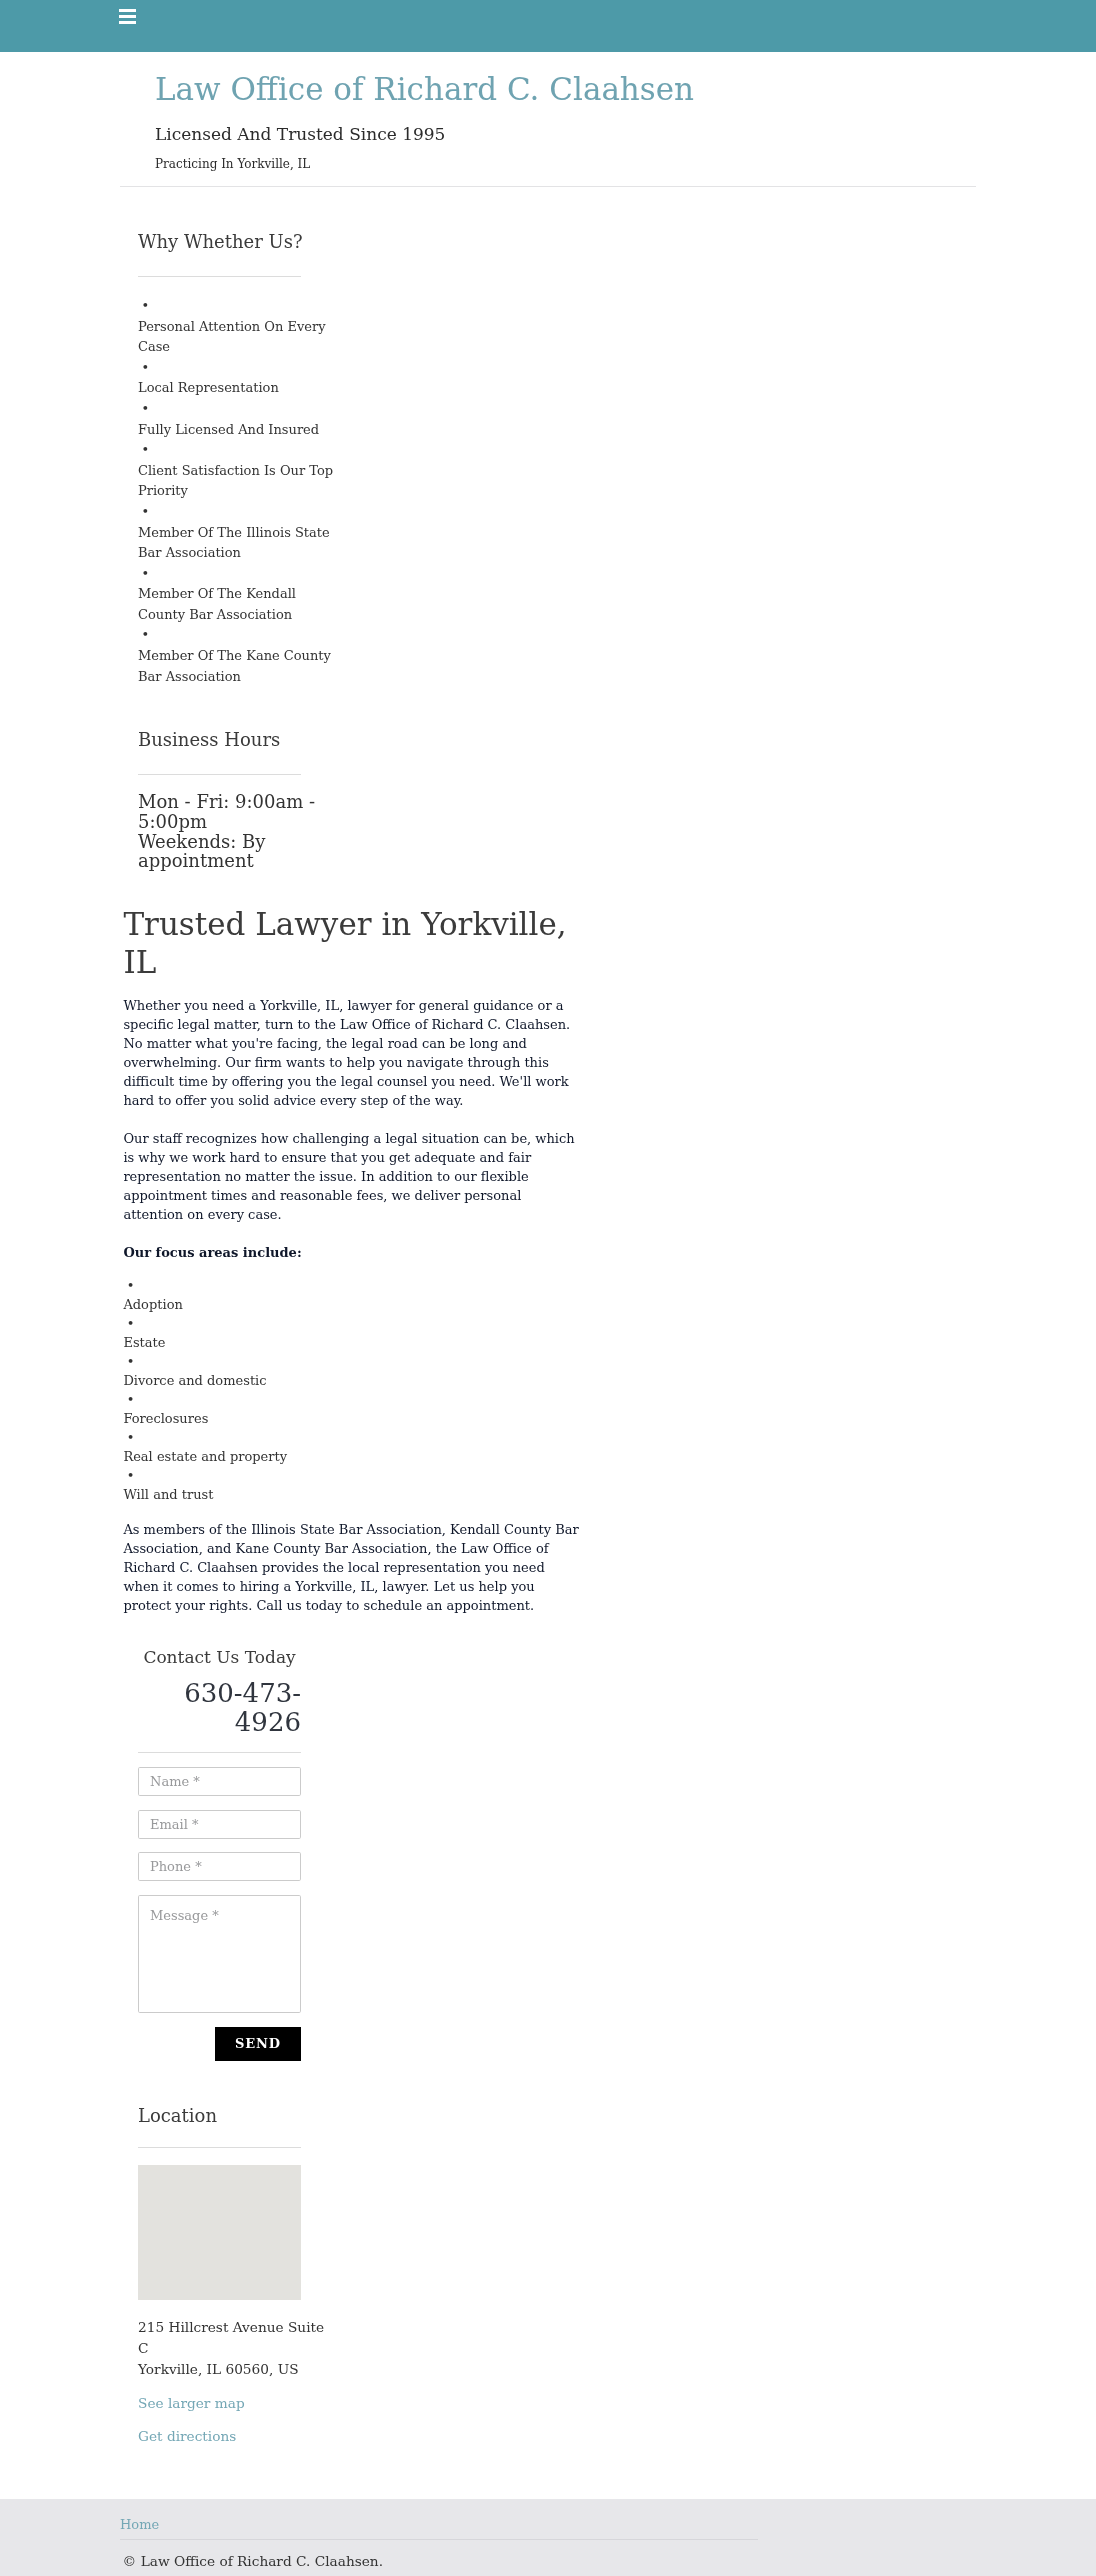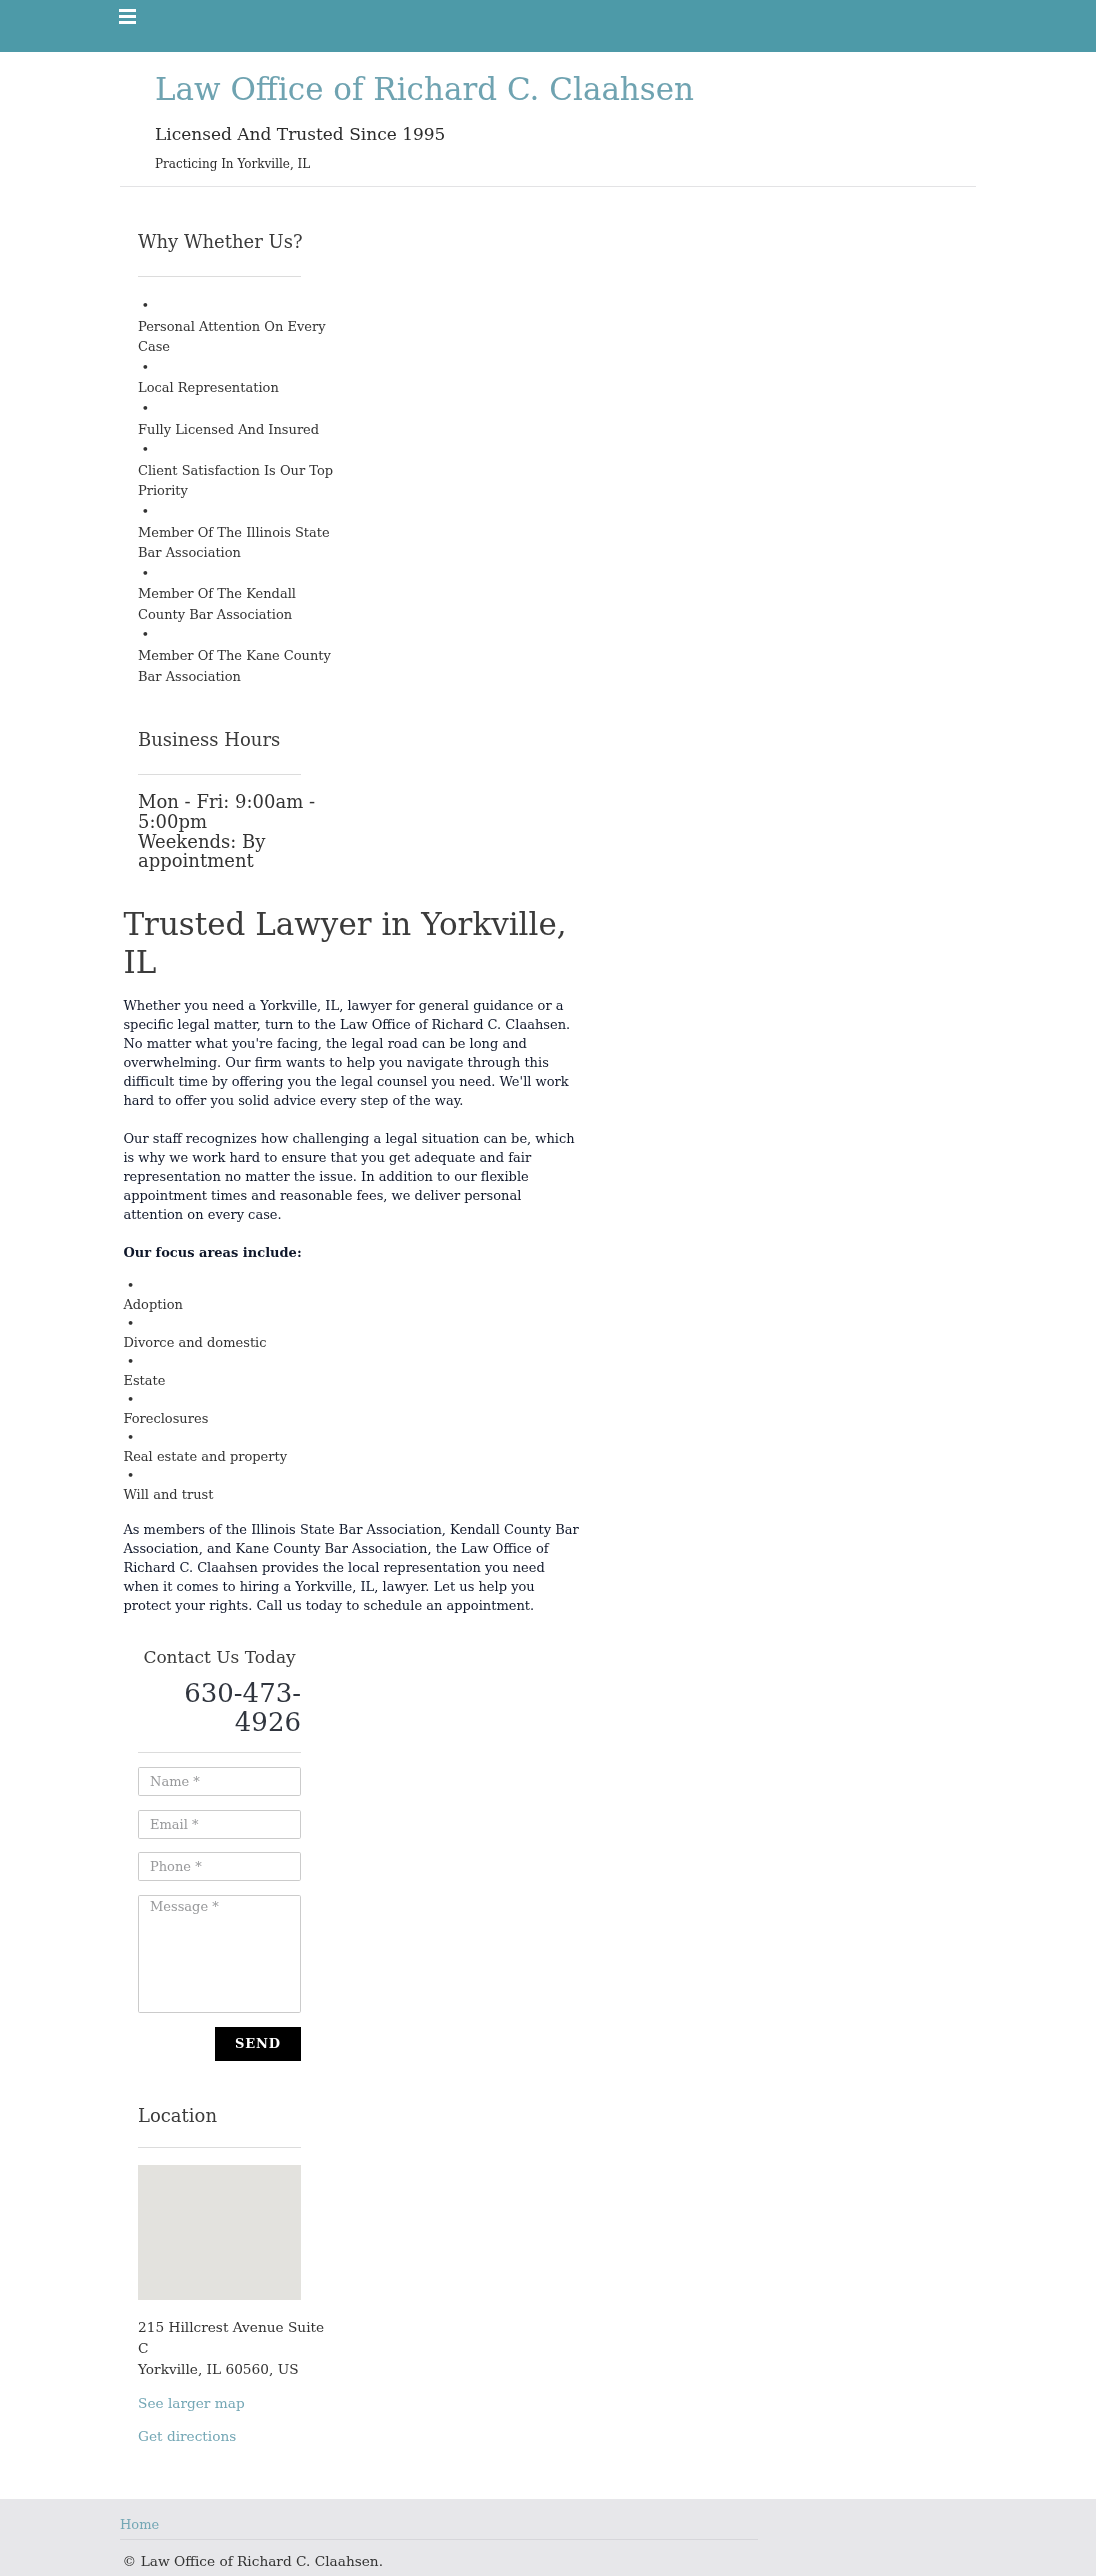"Divorce and domestic" li { order: before "Estate" -> after "Estate" }
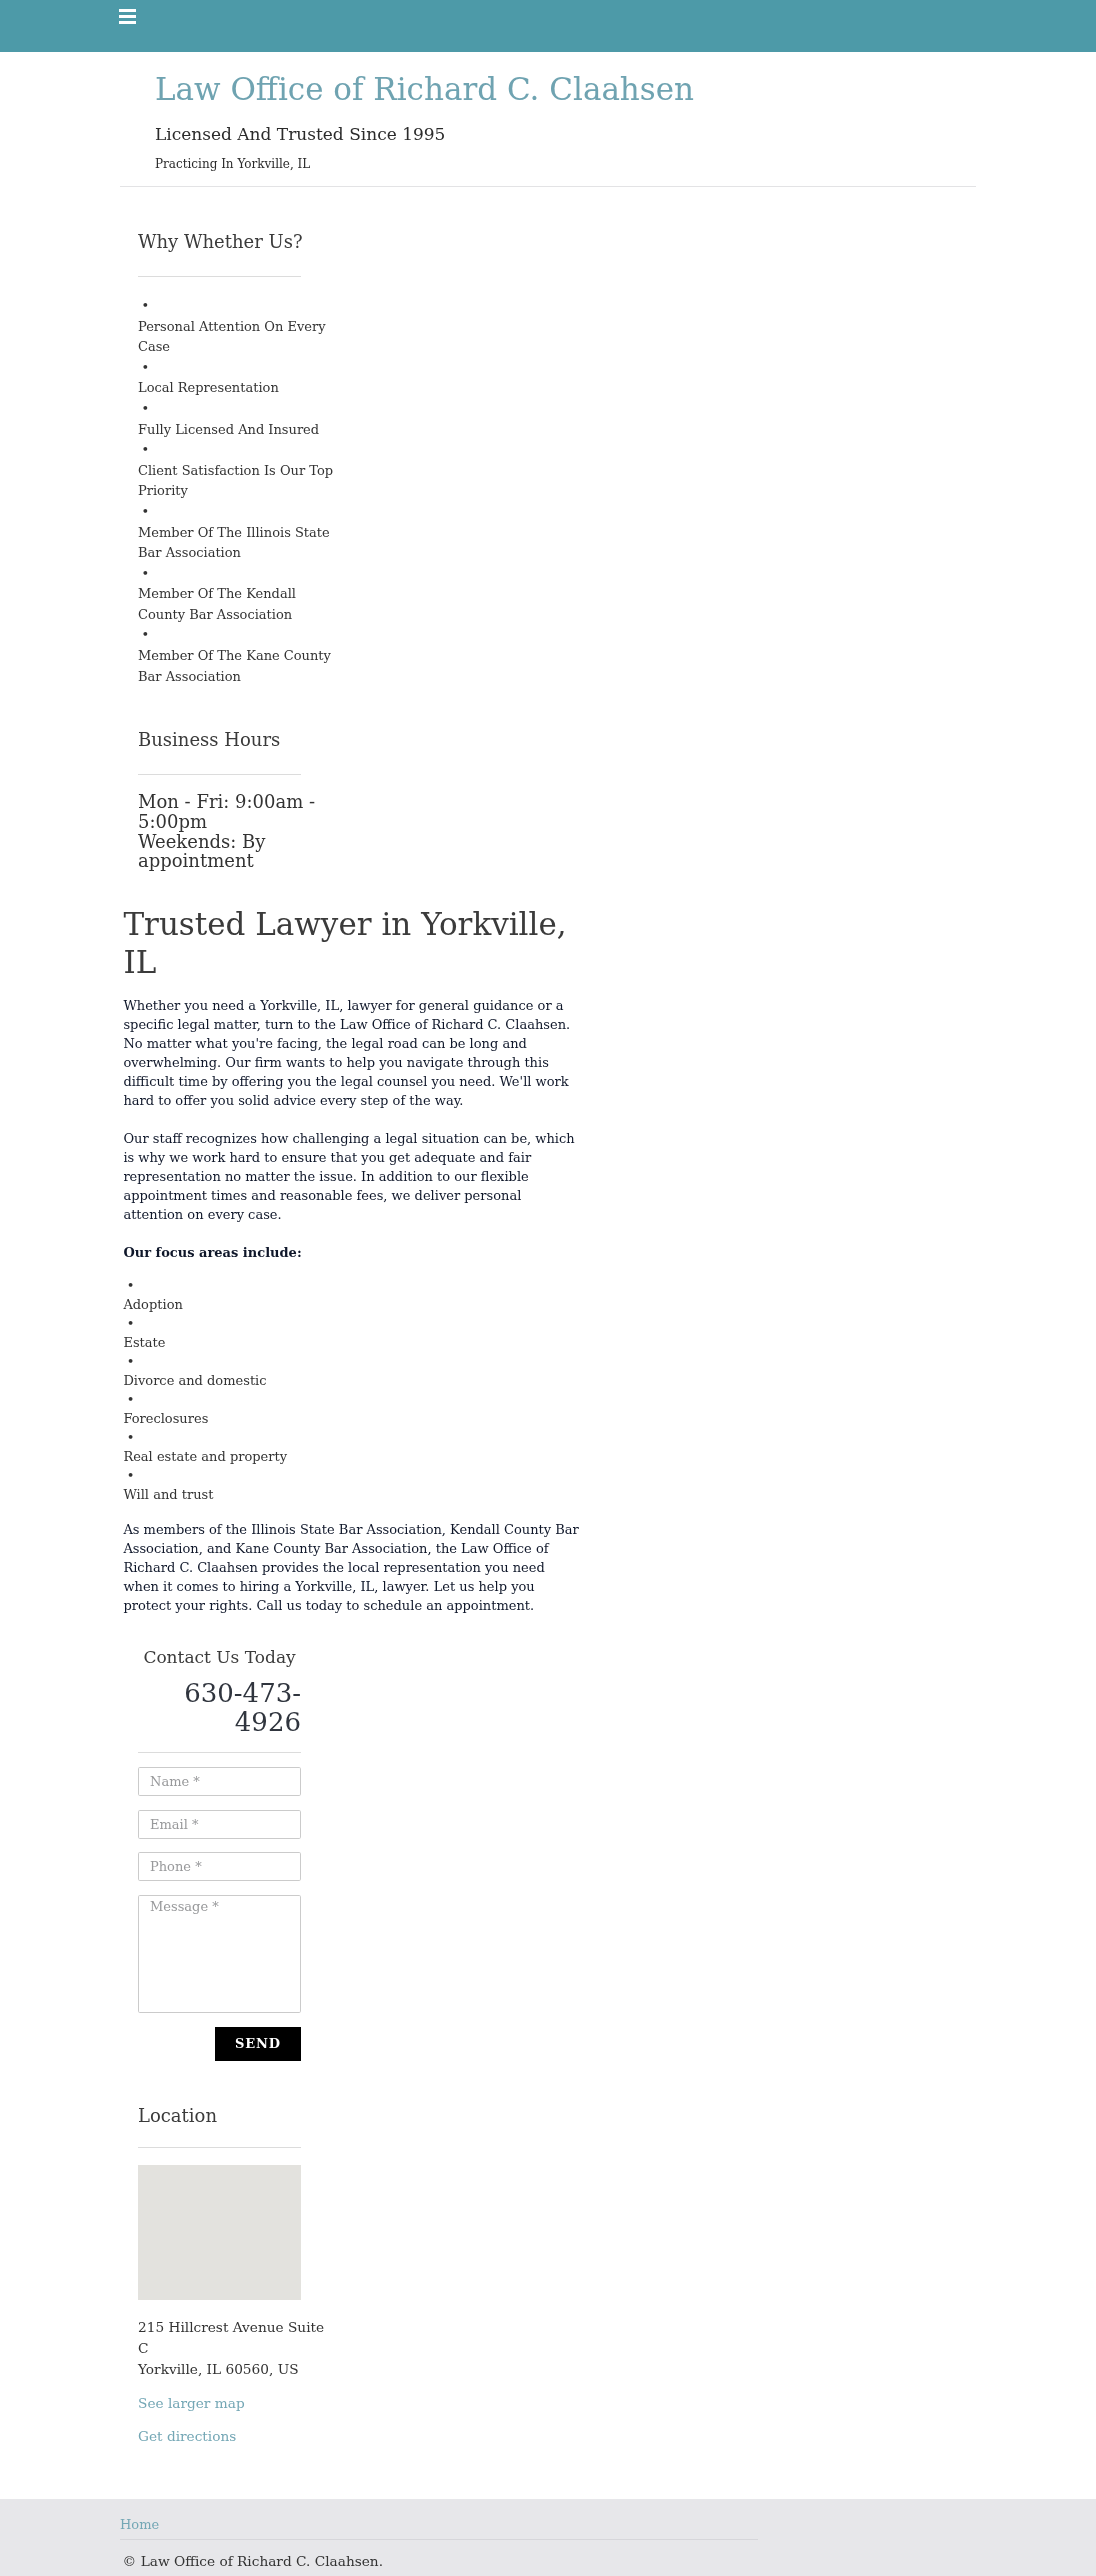"Message *" .contact-form textarea { padding-top: 3px -> 12px }
